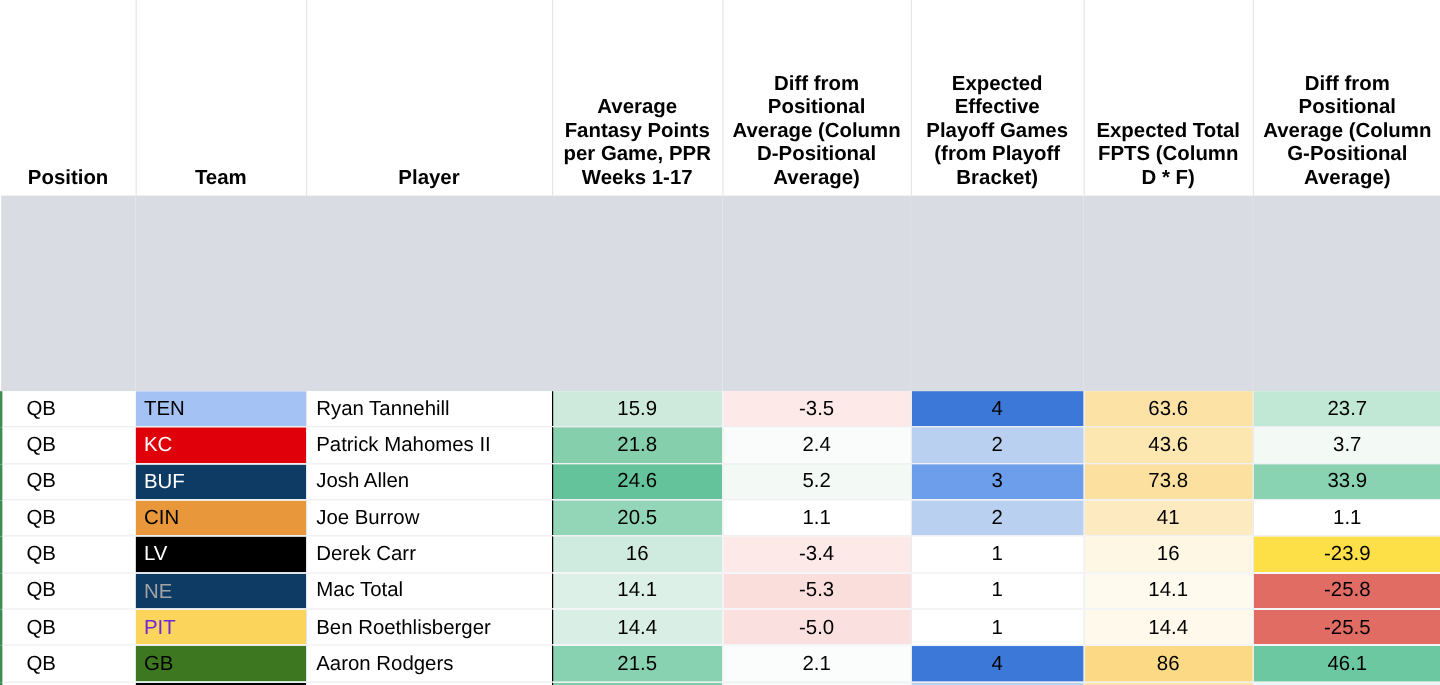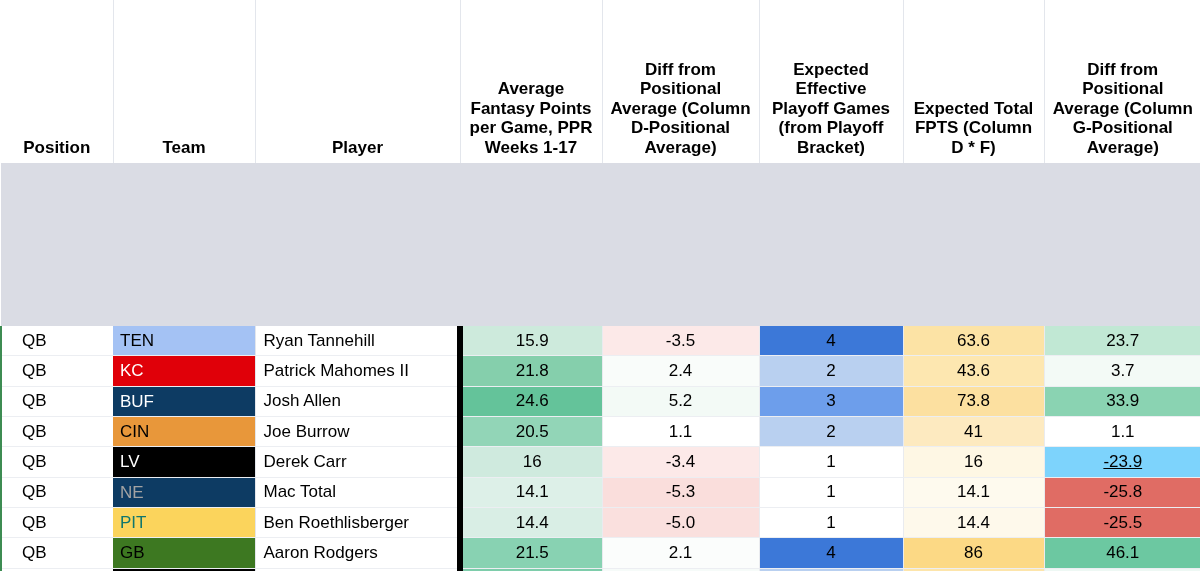"15.9" td.c-num.firstnum { border-left: 6px solid #000000 -> 1px solid #000000 }
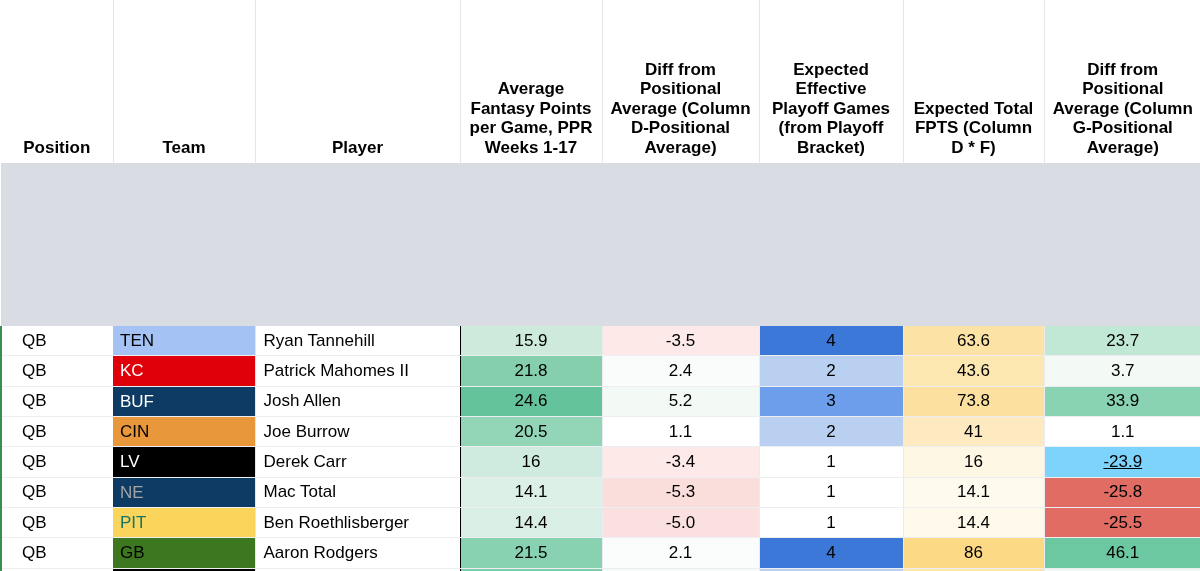"-23.9" td.c-num { background: #7dd3fc -> #fde047; text-decoration: underline -> none }
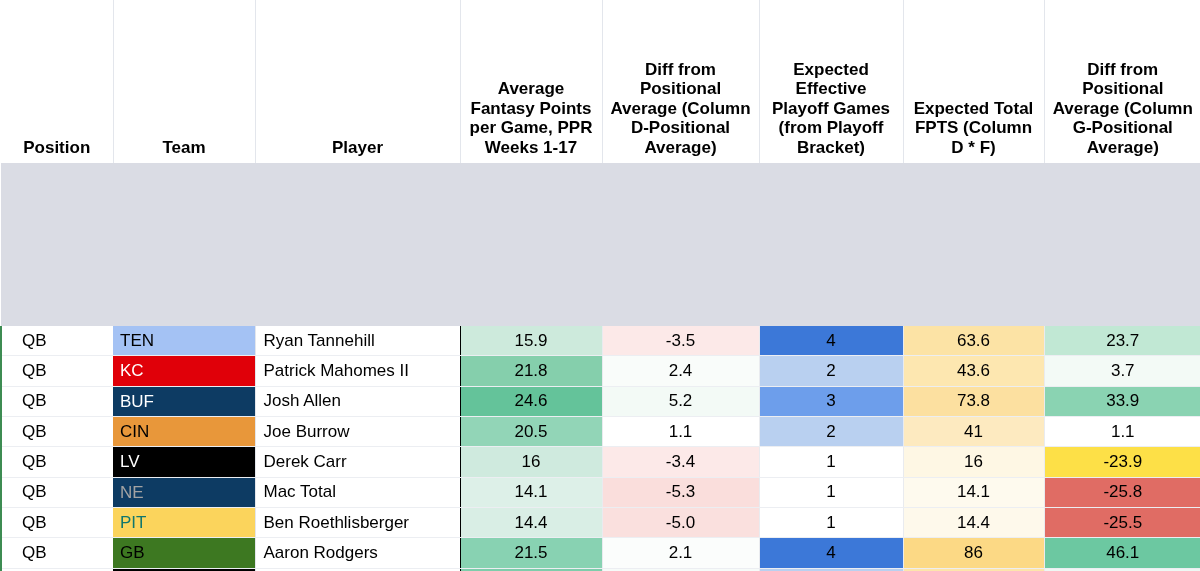"PIT" span.badge { color: #0f766e -> #6d28d9 }
